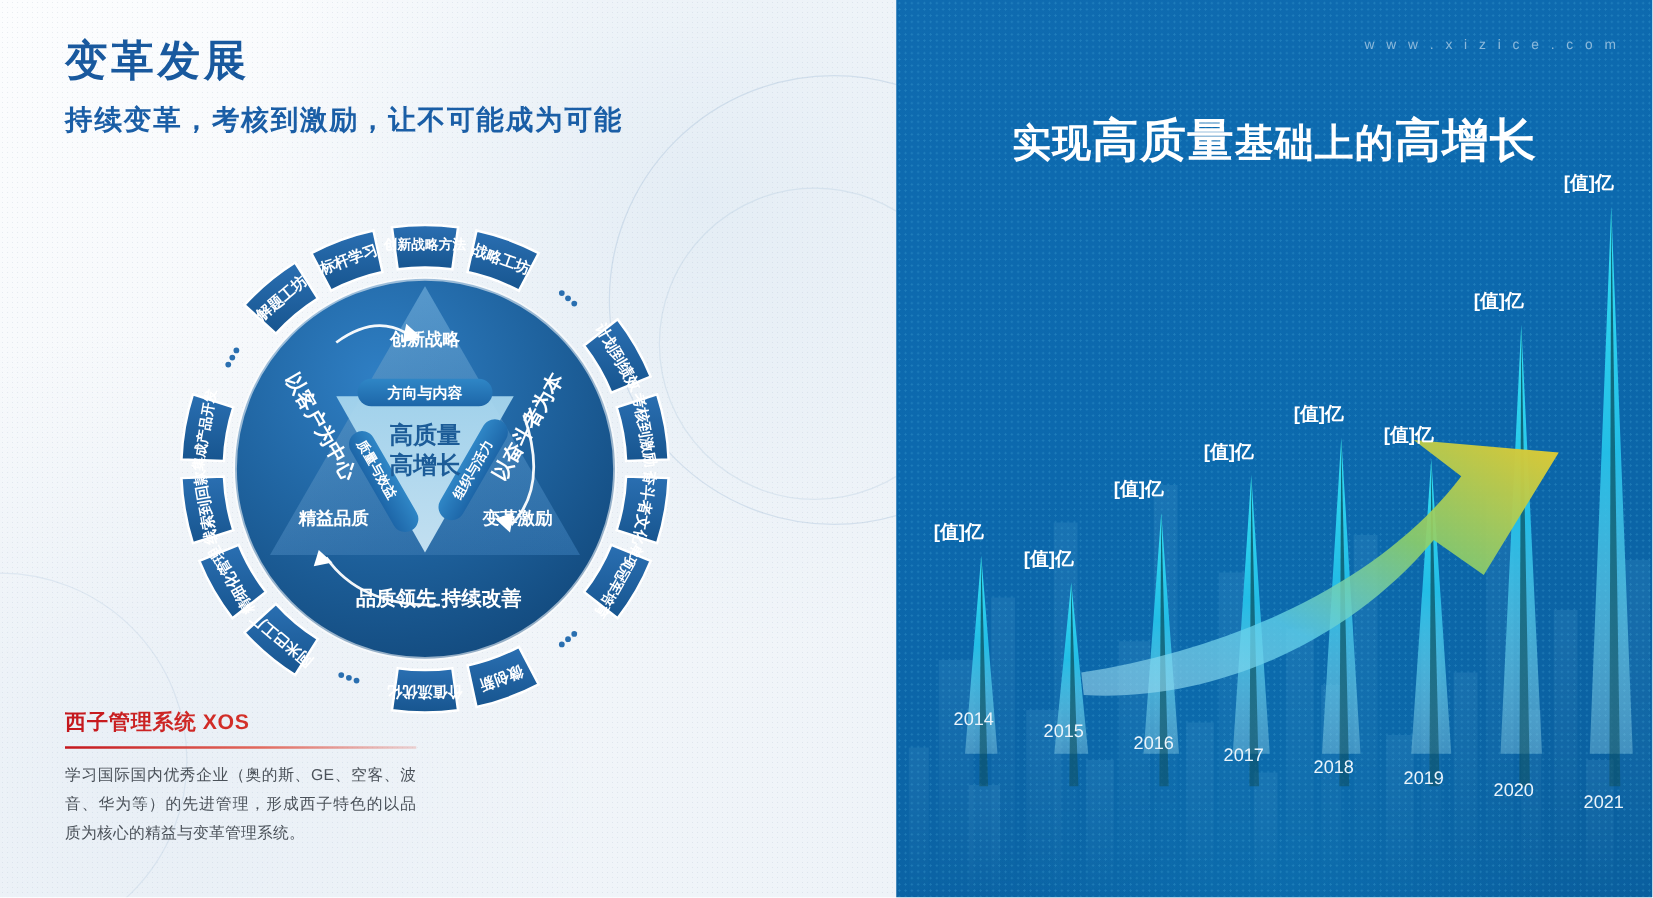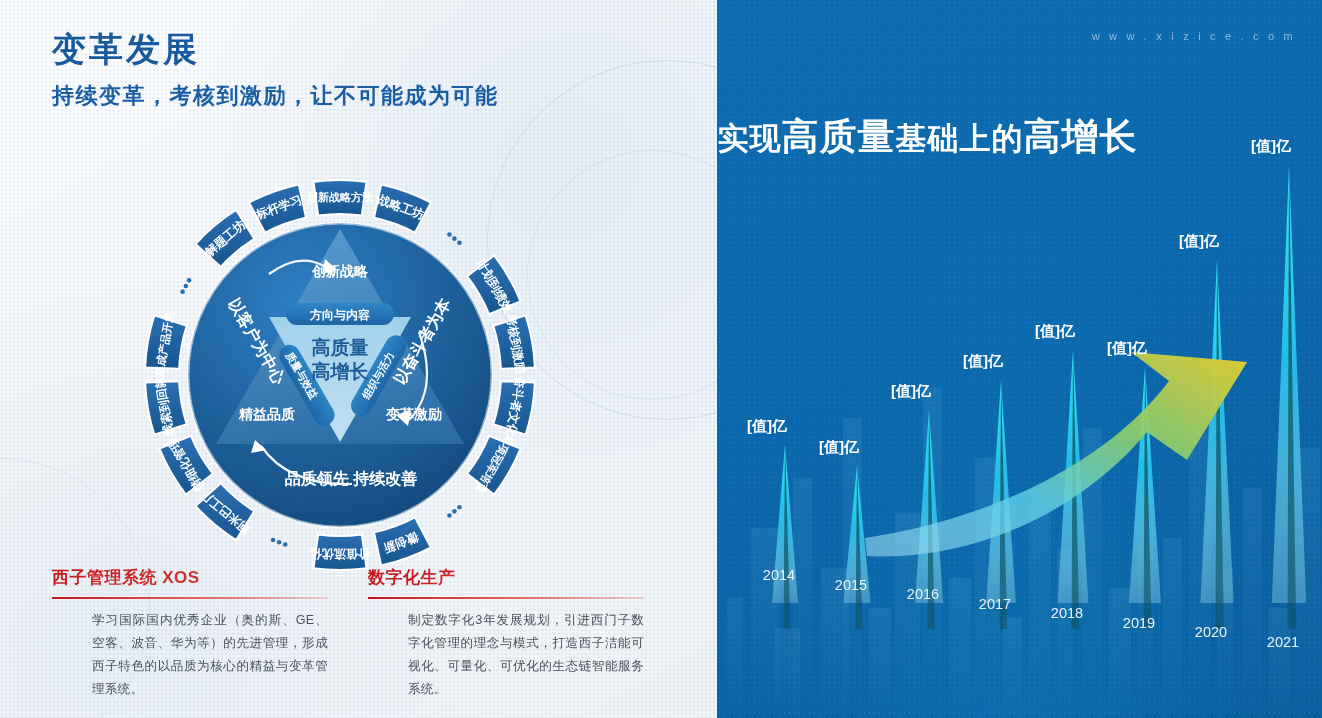"实现高质量基础上的高增长" .r-title { margin-top: 24px -> none; text-align: left -> center }
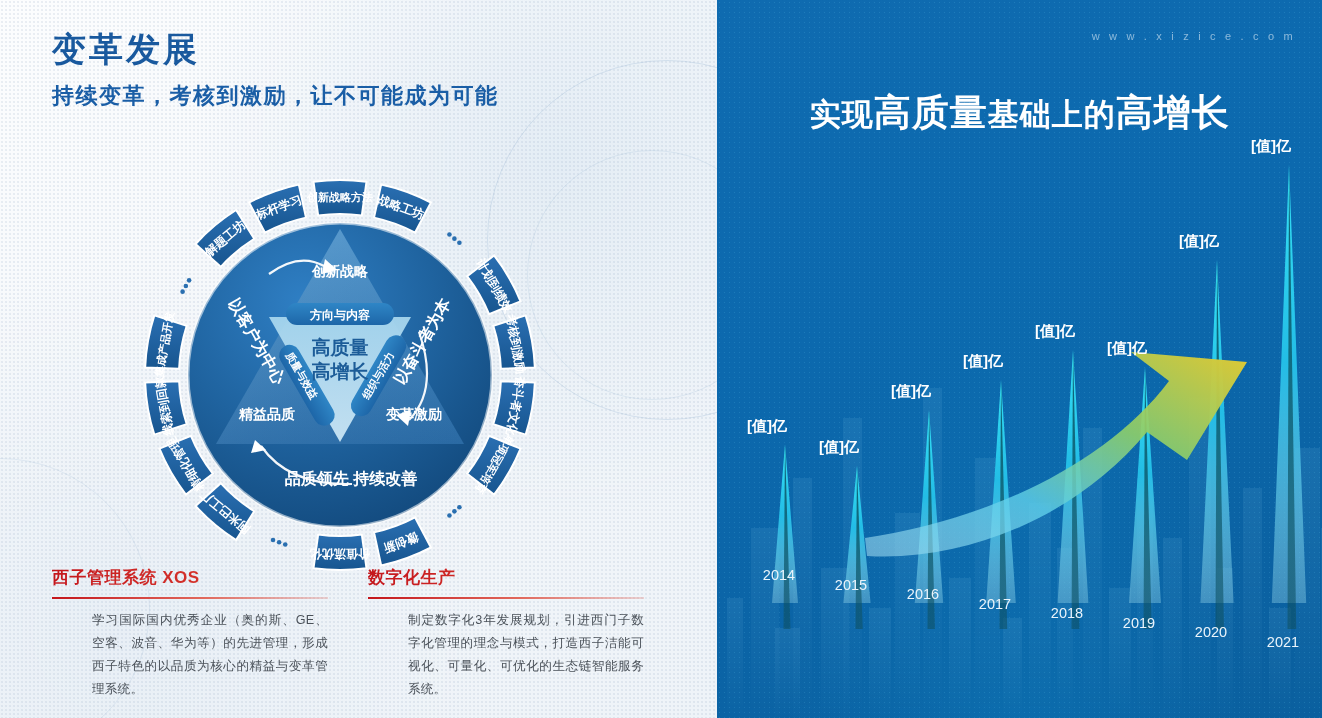"数字化生产" div.col { html: <div> <h3>数字化生产</h3> <div></div> <p>制定数字化3年发展规划，引进西门子数字化管理的理念与模式，打造西子洁能可视化、可量化、可优化的生态链智能服务系统。</p> </div> -> none }
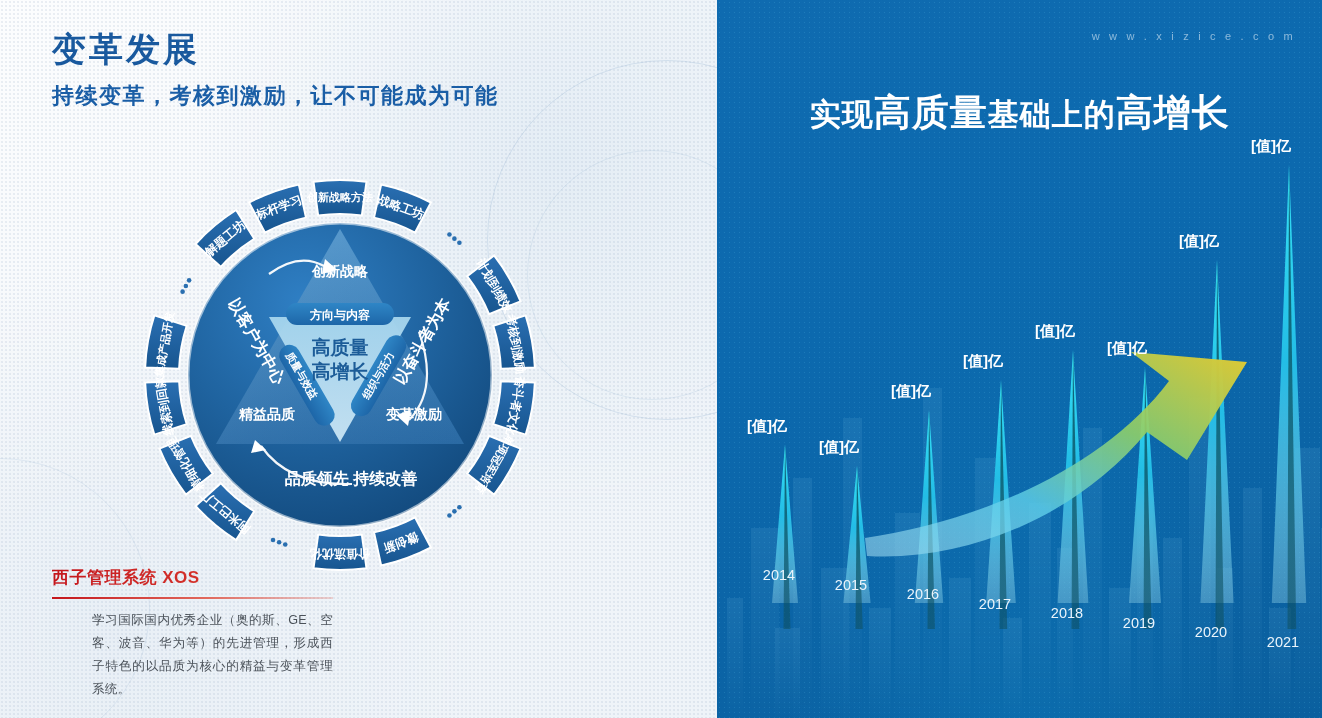"学习国际国内优秀企业（奥的斯、GE、空客、波音、华为等）的先进管理，形成西子特色" .col p { margin-left: 40px -> none }
